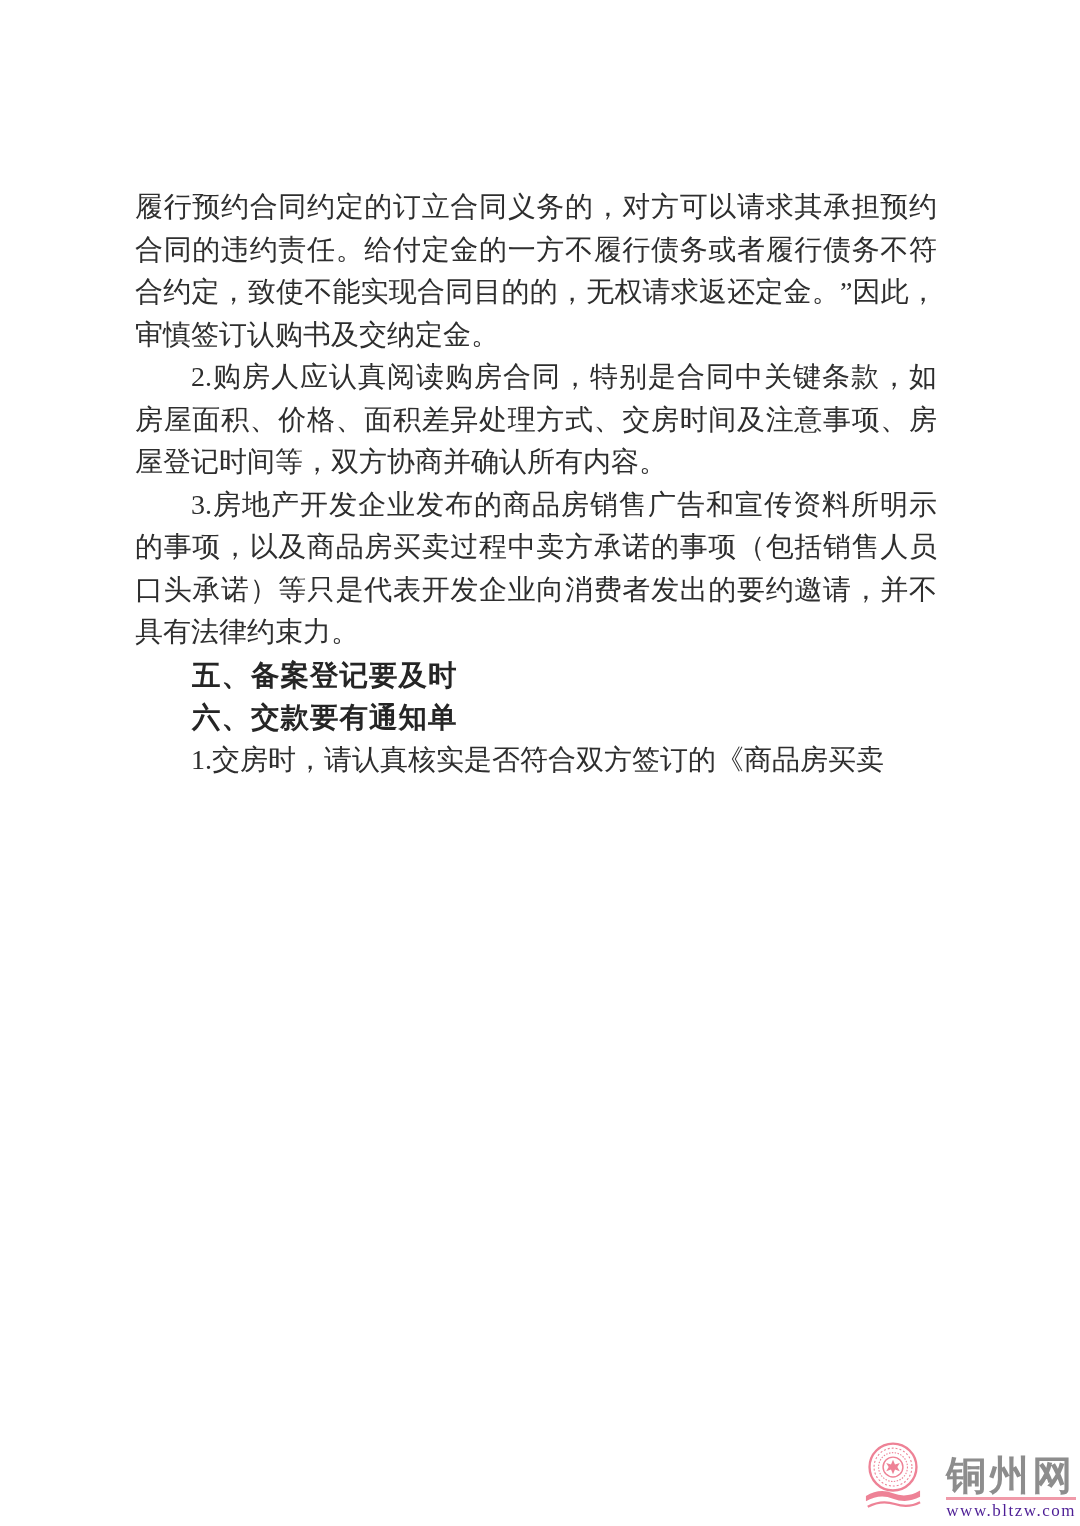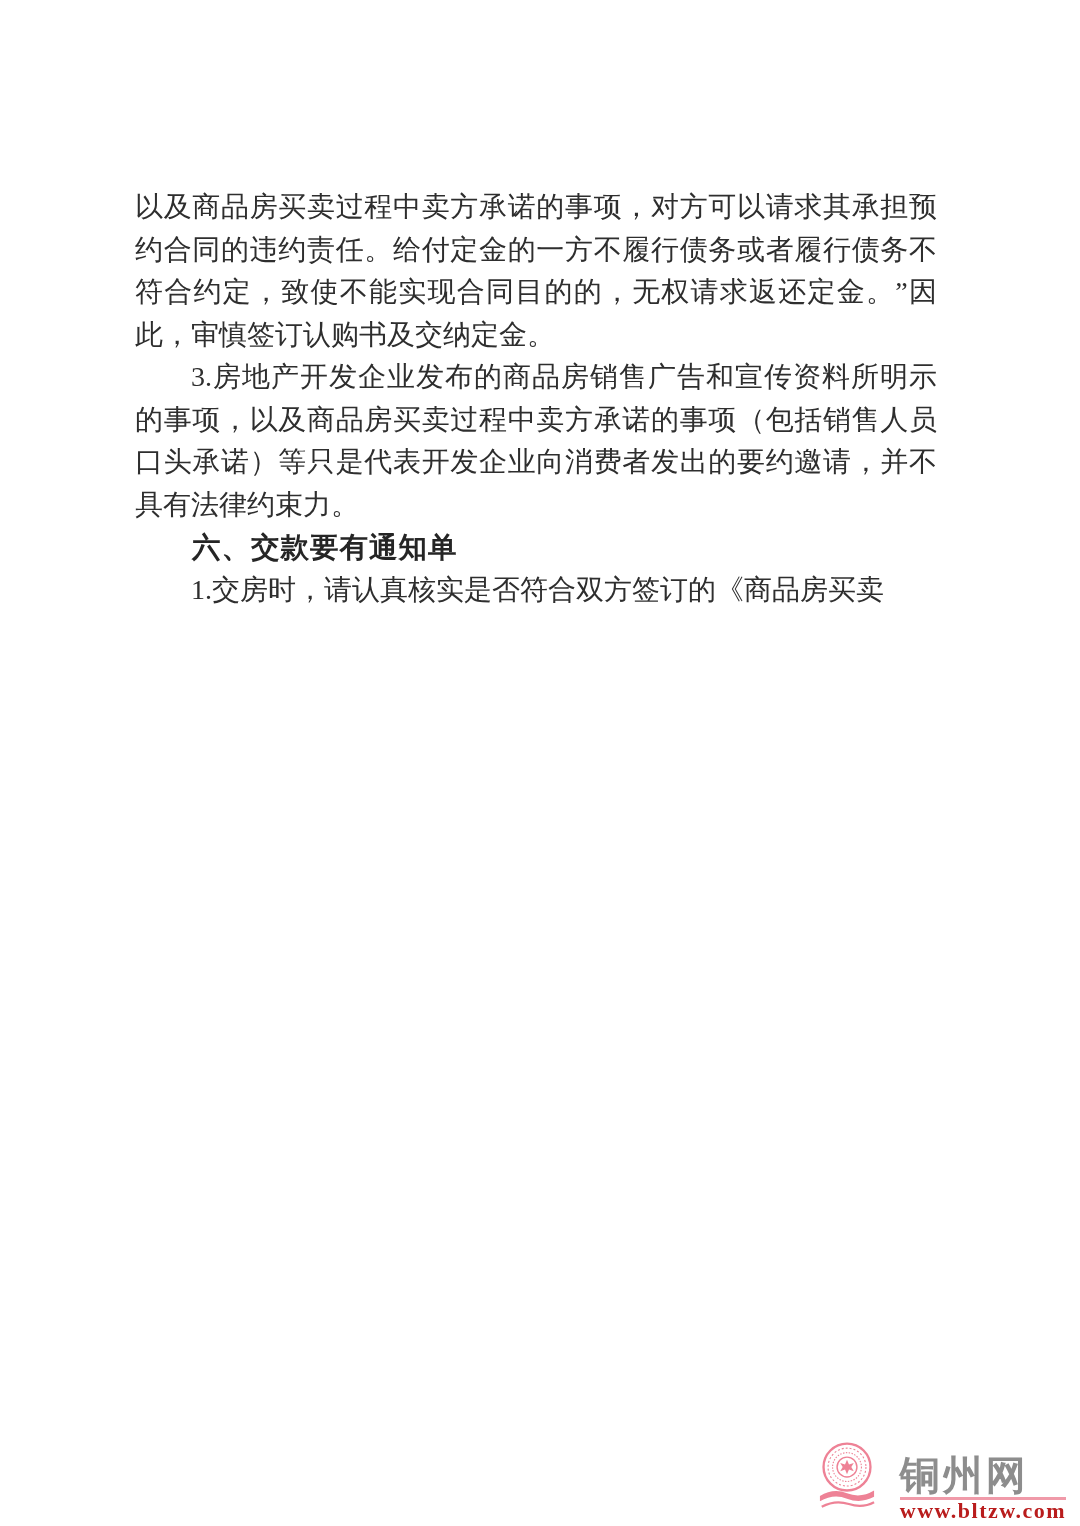"以及商品房买卖过程中卖方承诺的事项，对方可以请求其承担预约合同的违约责任。给付定" p.no-indent { text: 以及商品房买卖过程中卖方承诺的事项 -> 履行预约合同约定的订立合同义务的 }
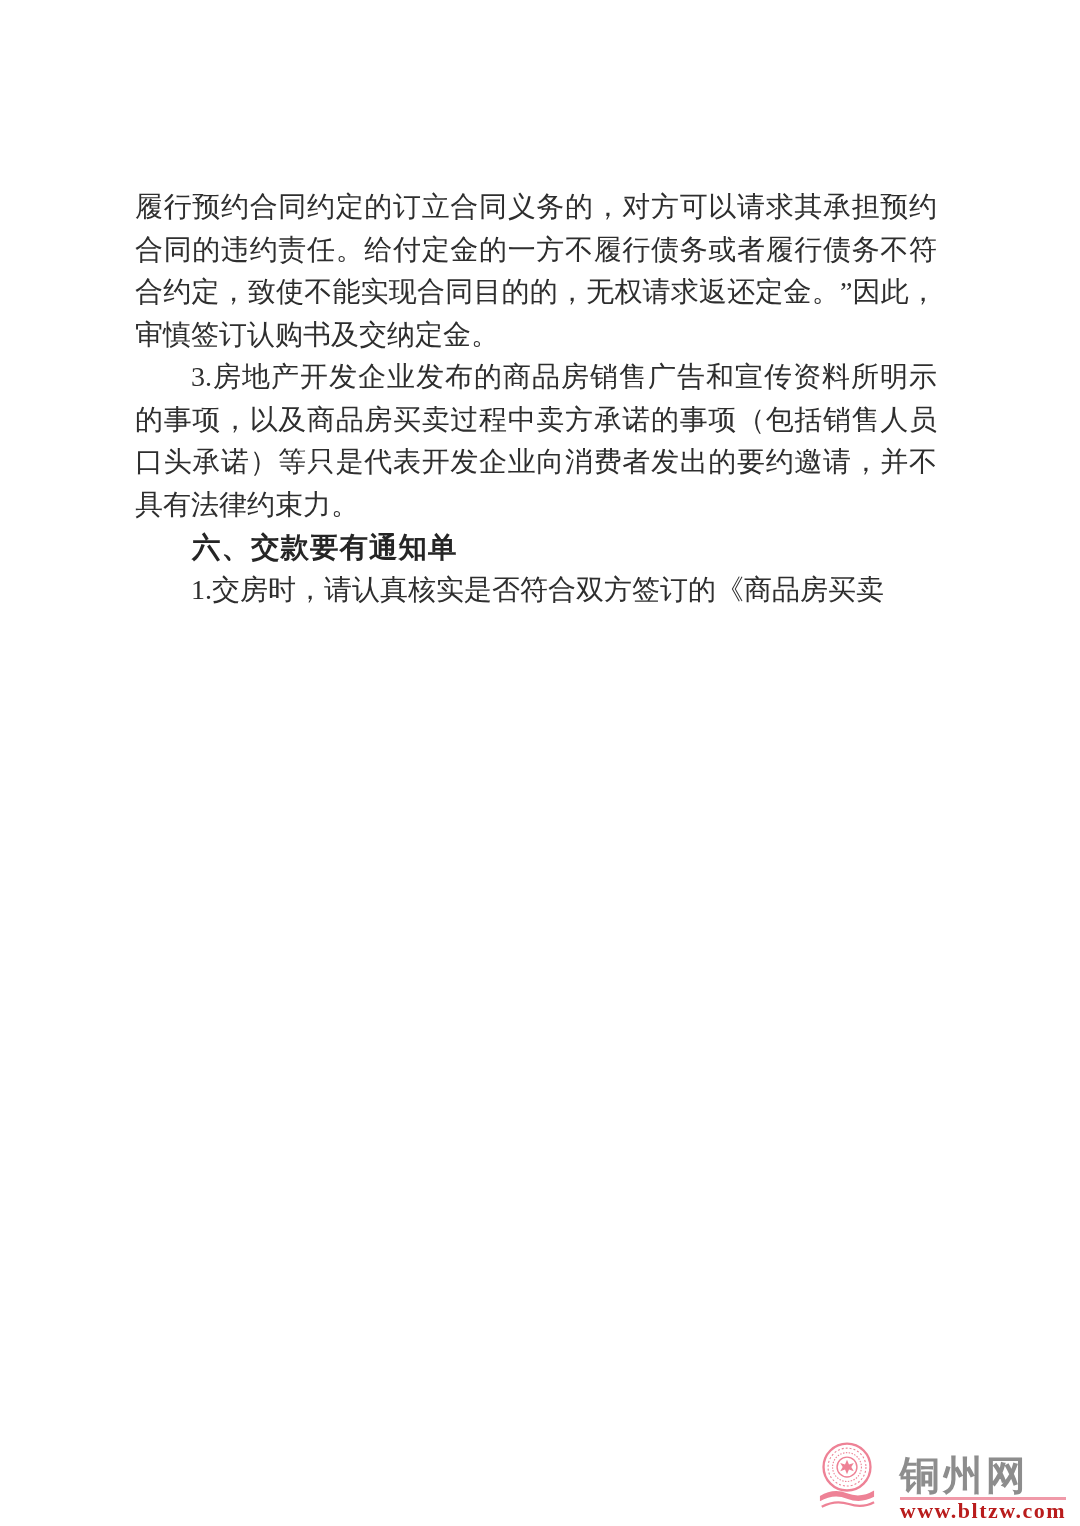"2.购房人应认真阅读购房合同，特别是合同中关键条款，如房屋面积、价格、面积差异处" p { html: none -> <p>2.购房人应认真阅读购房合同，特别是合同中关键条款，如房屋面积、价格、面积差异处理方式、交房时间及注意事项、房屋登记时间等，双方协商并确认所有内容。</p> }
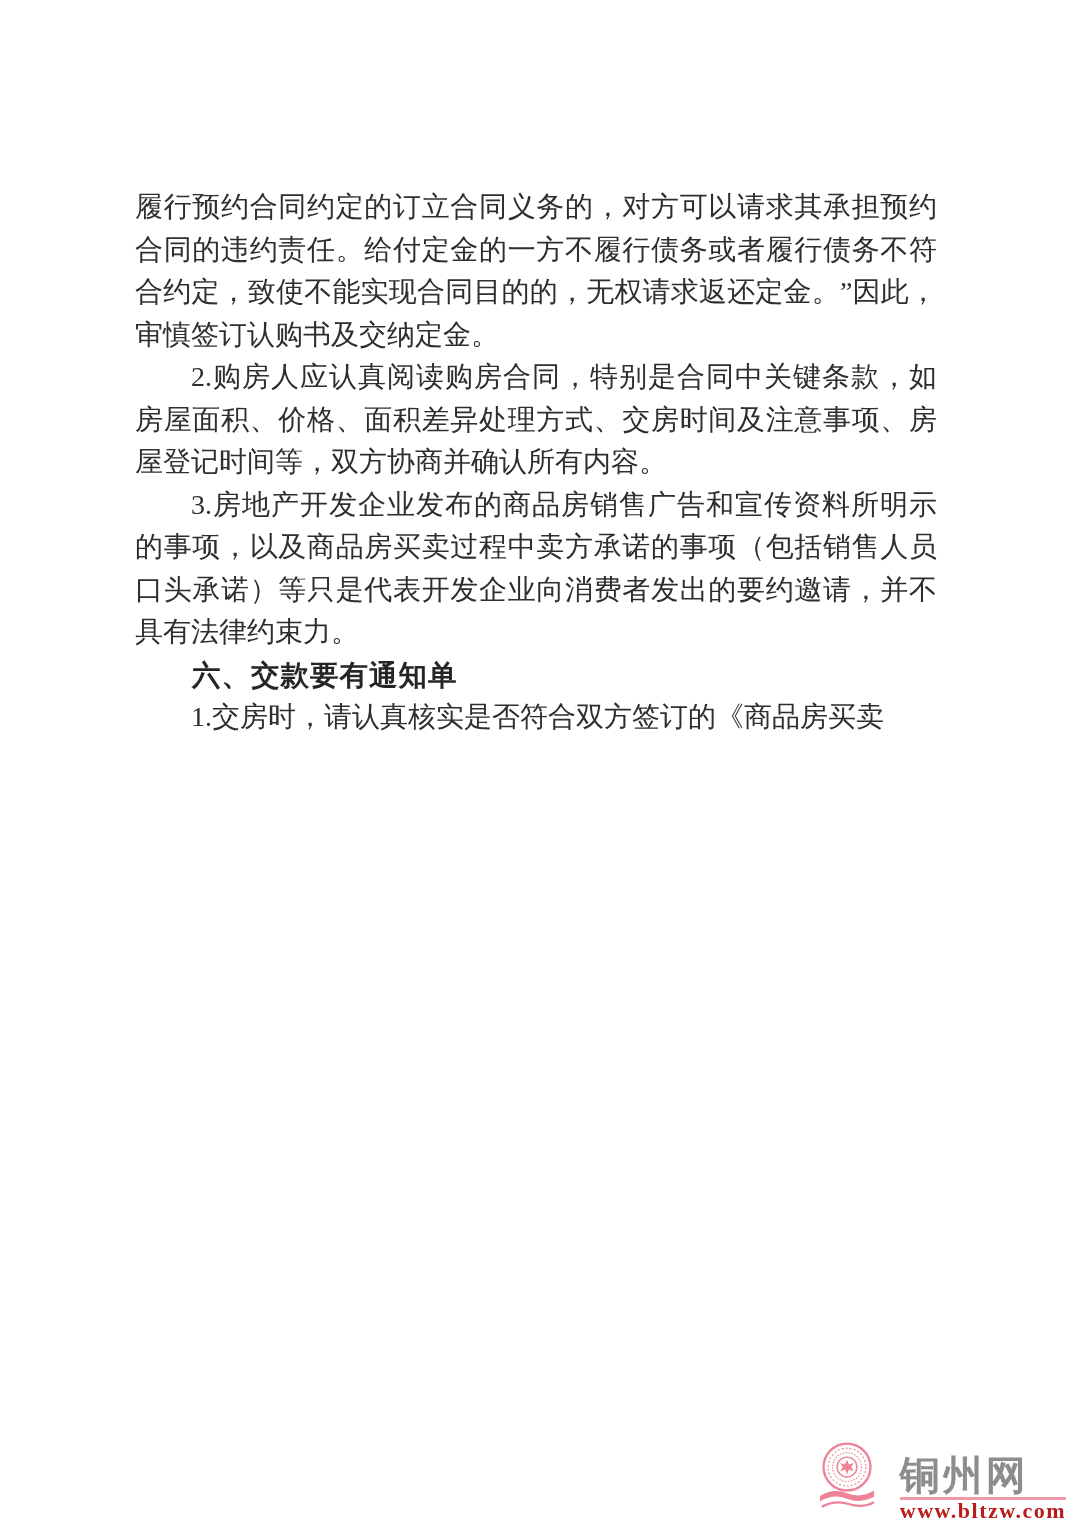"五、备案登记要及时" h2 { html: none -> <h2>五、备案登记要及时</h2> }
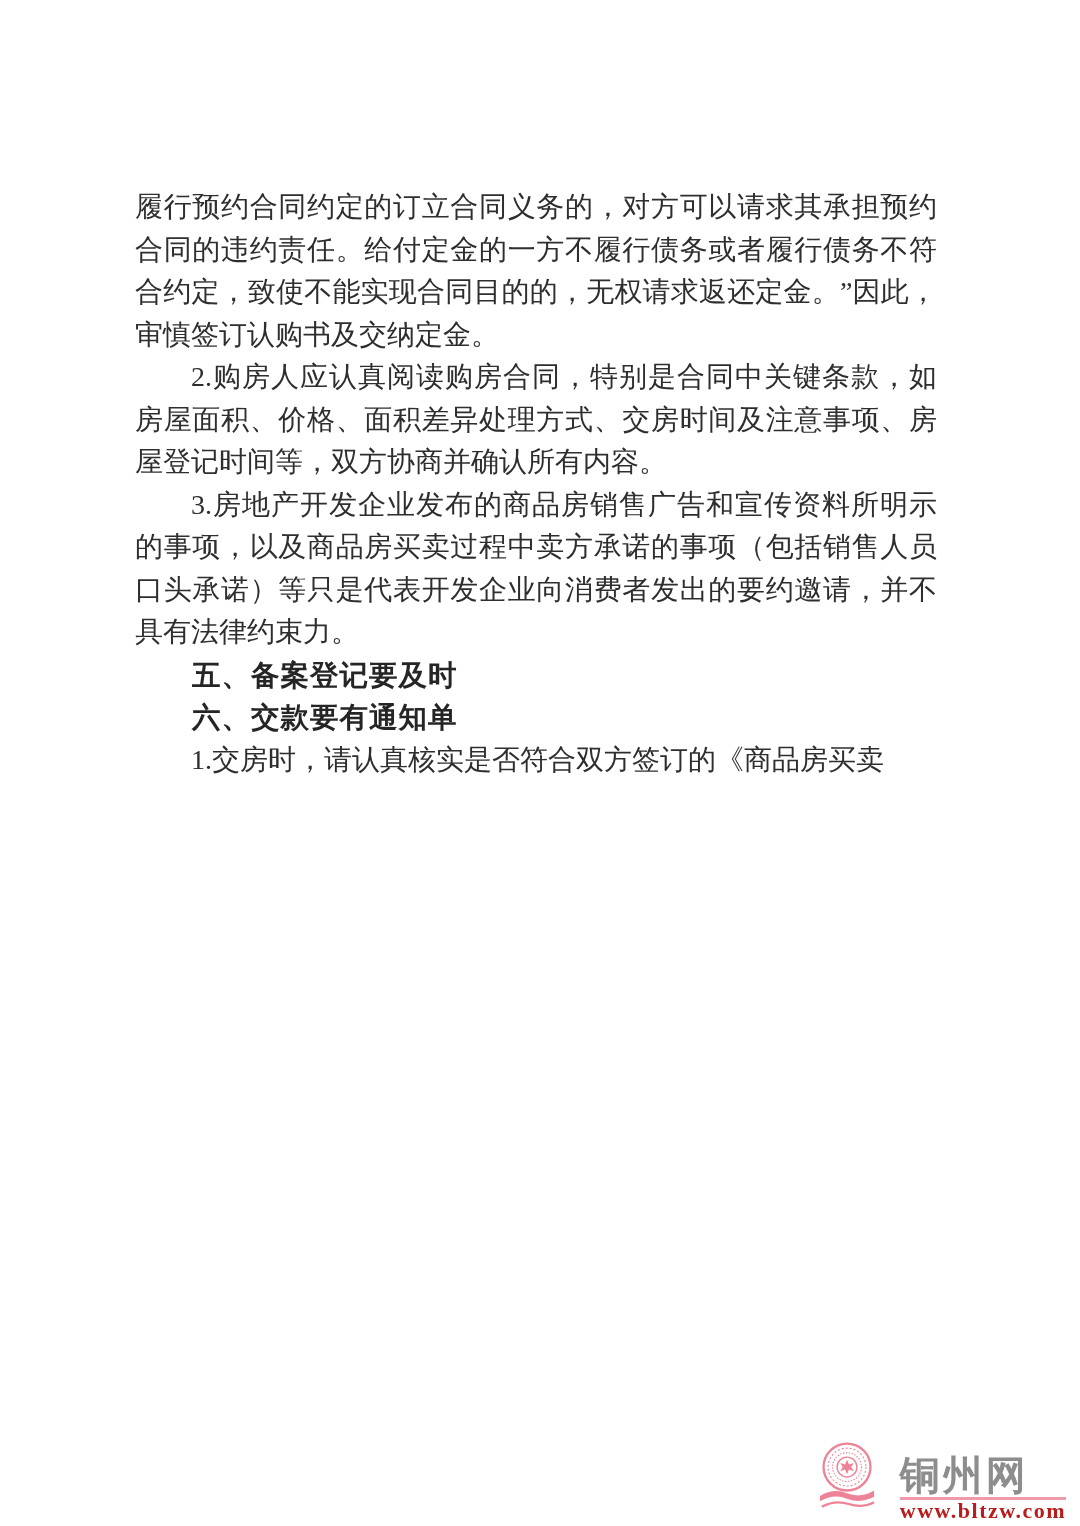"铜州网" .watermark { right: 14px -> 4px }
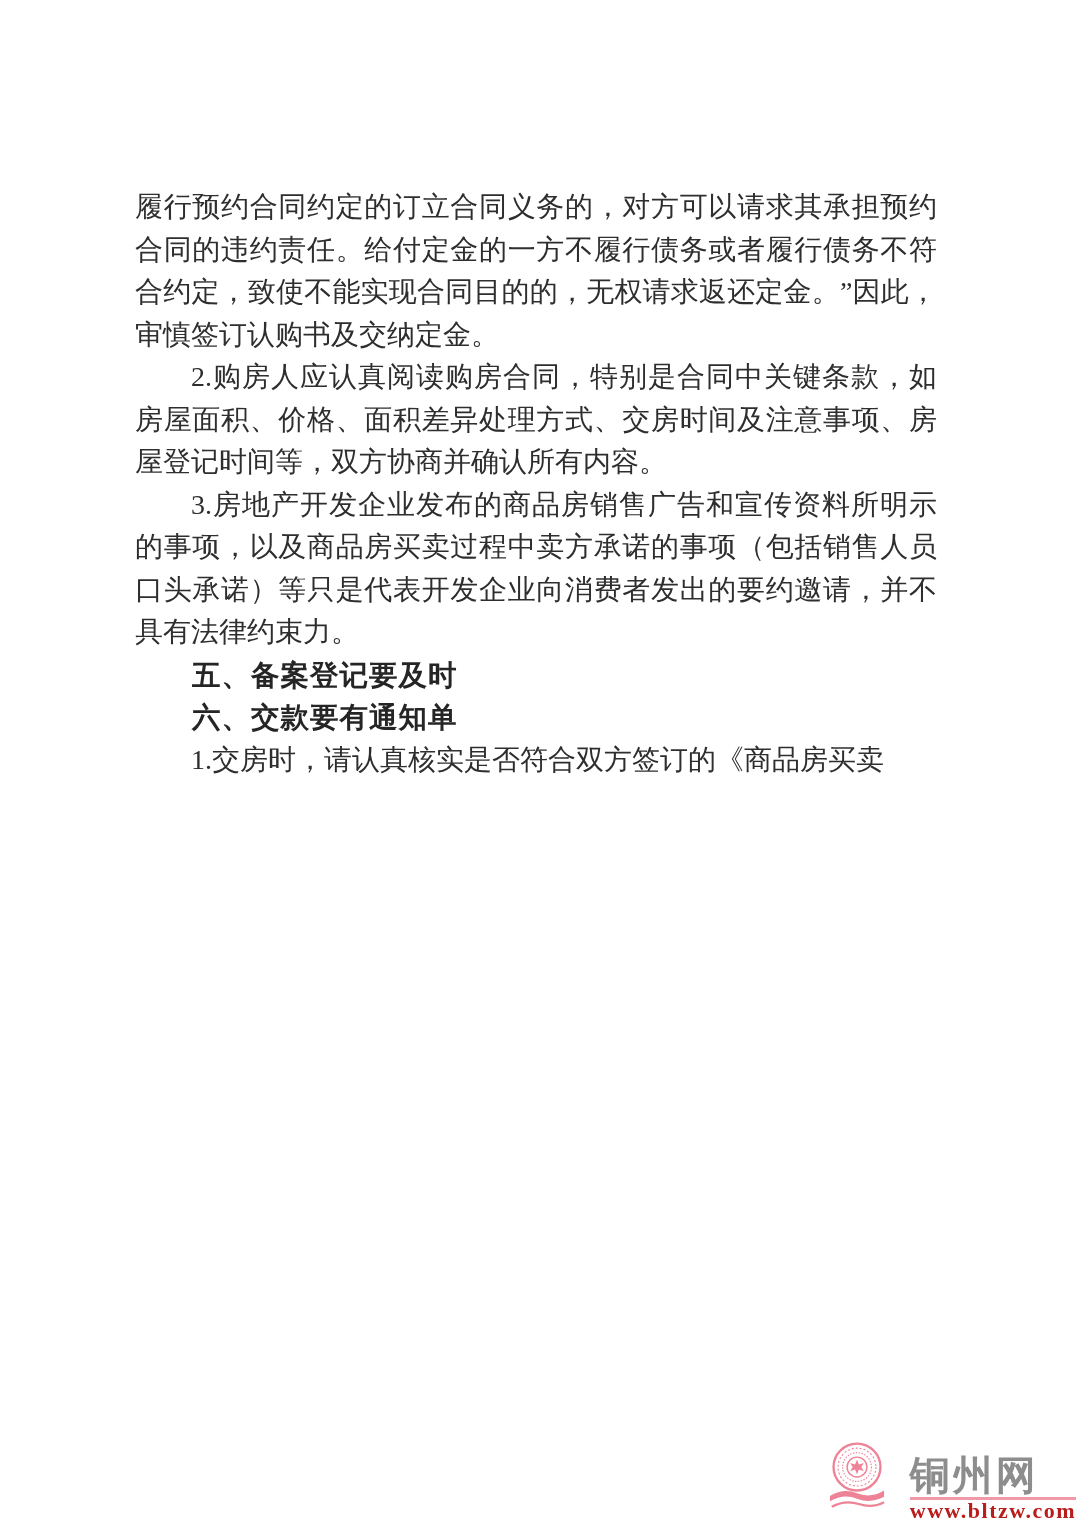"www.bltzw.com" .wm-url { color: #b91c1c -> #4c1d95; font-size: 22px -> 17px; font-weight: 700 -> 400 }
